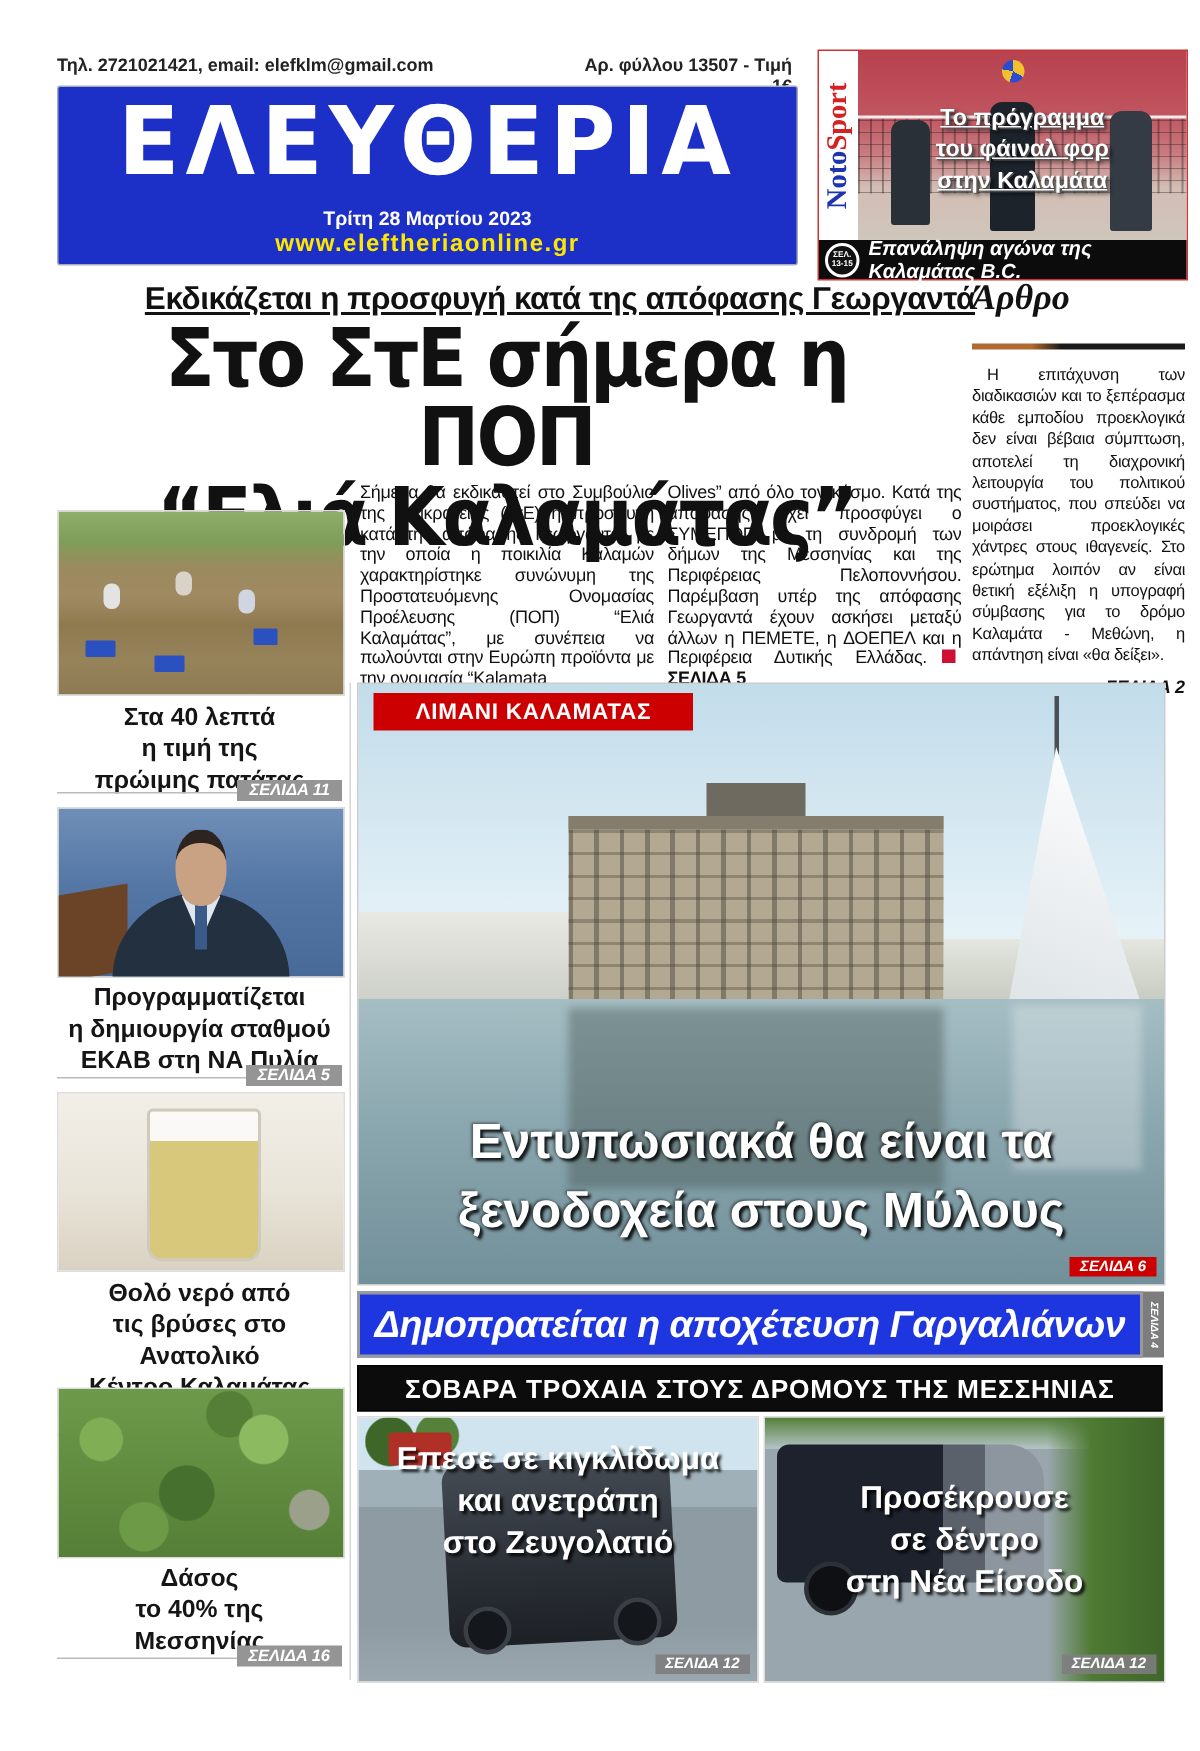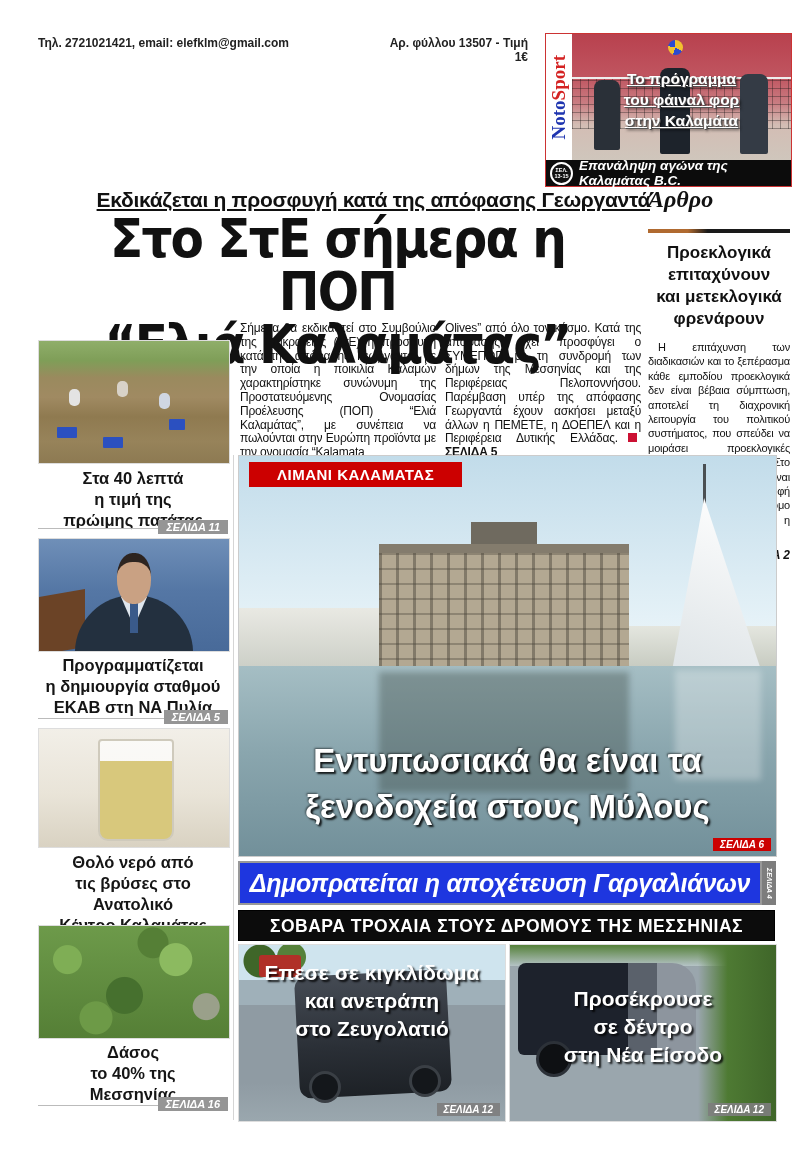"ΕΛΕΥΘΕΡΙΑ" div.abs { html: none -> <div> <div>ΕΛΕΥΘΕΡΙΑ</div> <div>Τρίτη 28 Μαρτίου 2023</div> <div>www.eleftheriaonline.gr</div> </div> }
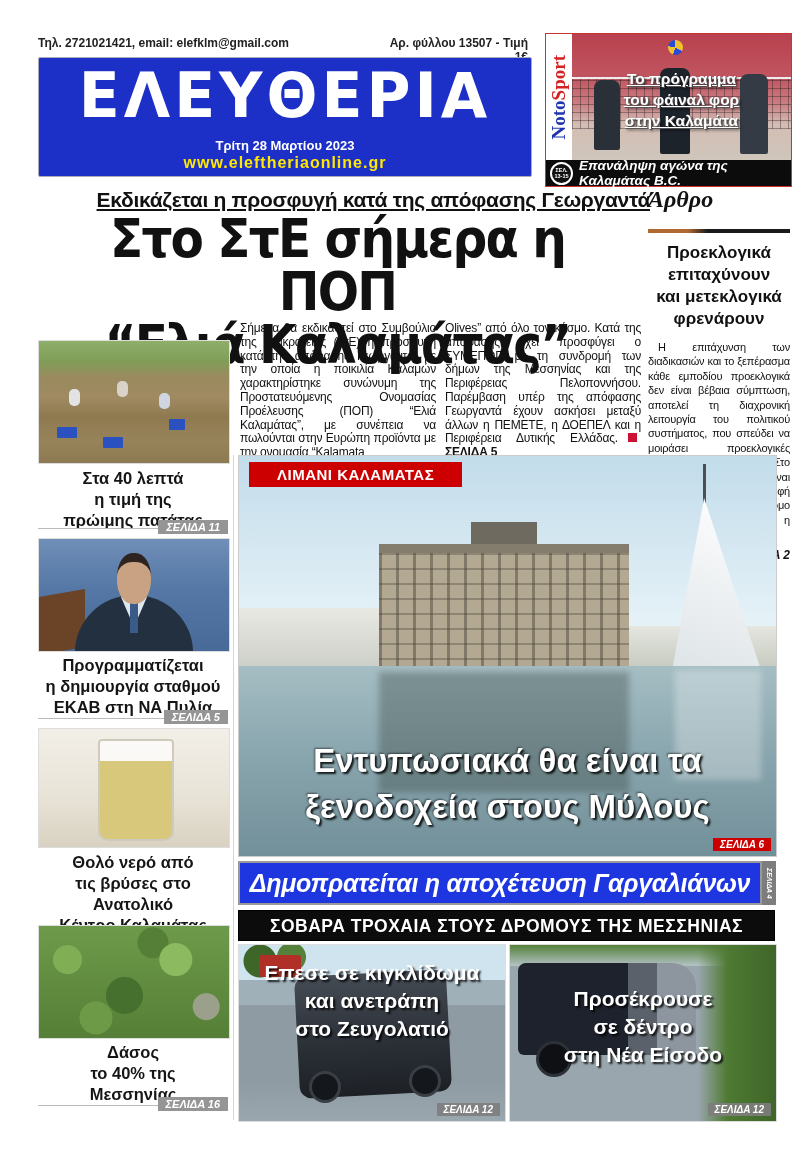"Προεκλογικά" div.op-title { html: <div>Προεκλογικά επιταχύνουν και μετεκλογικά φρενάρουν</div> -> none }
